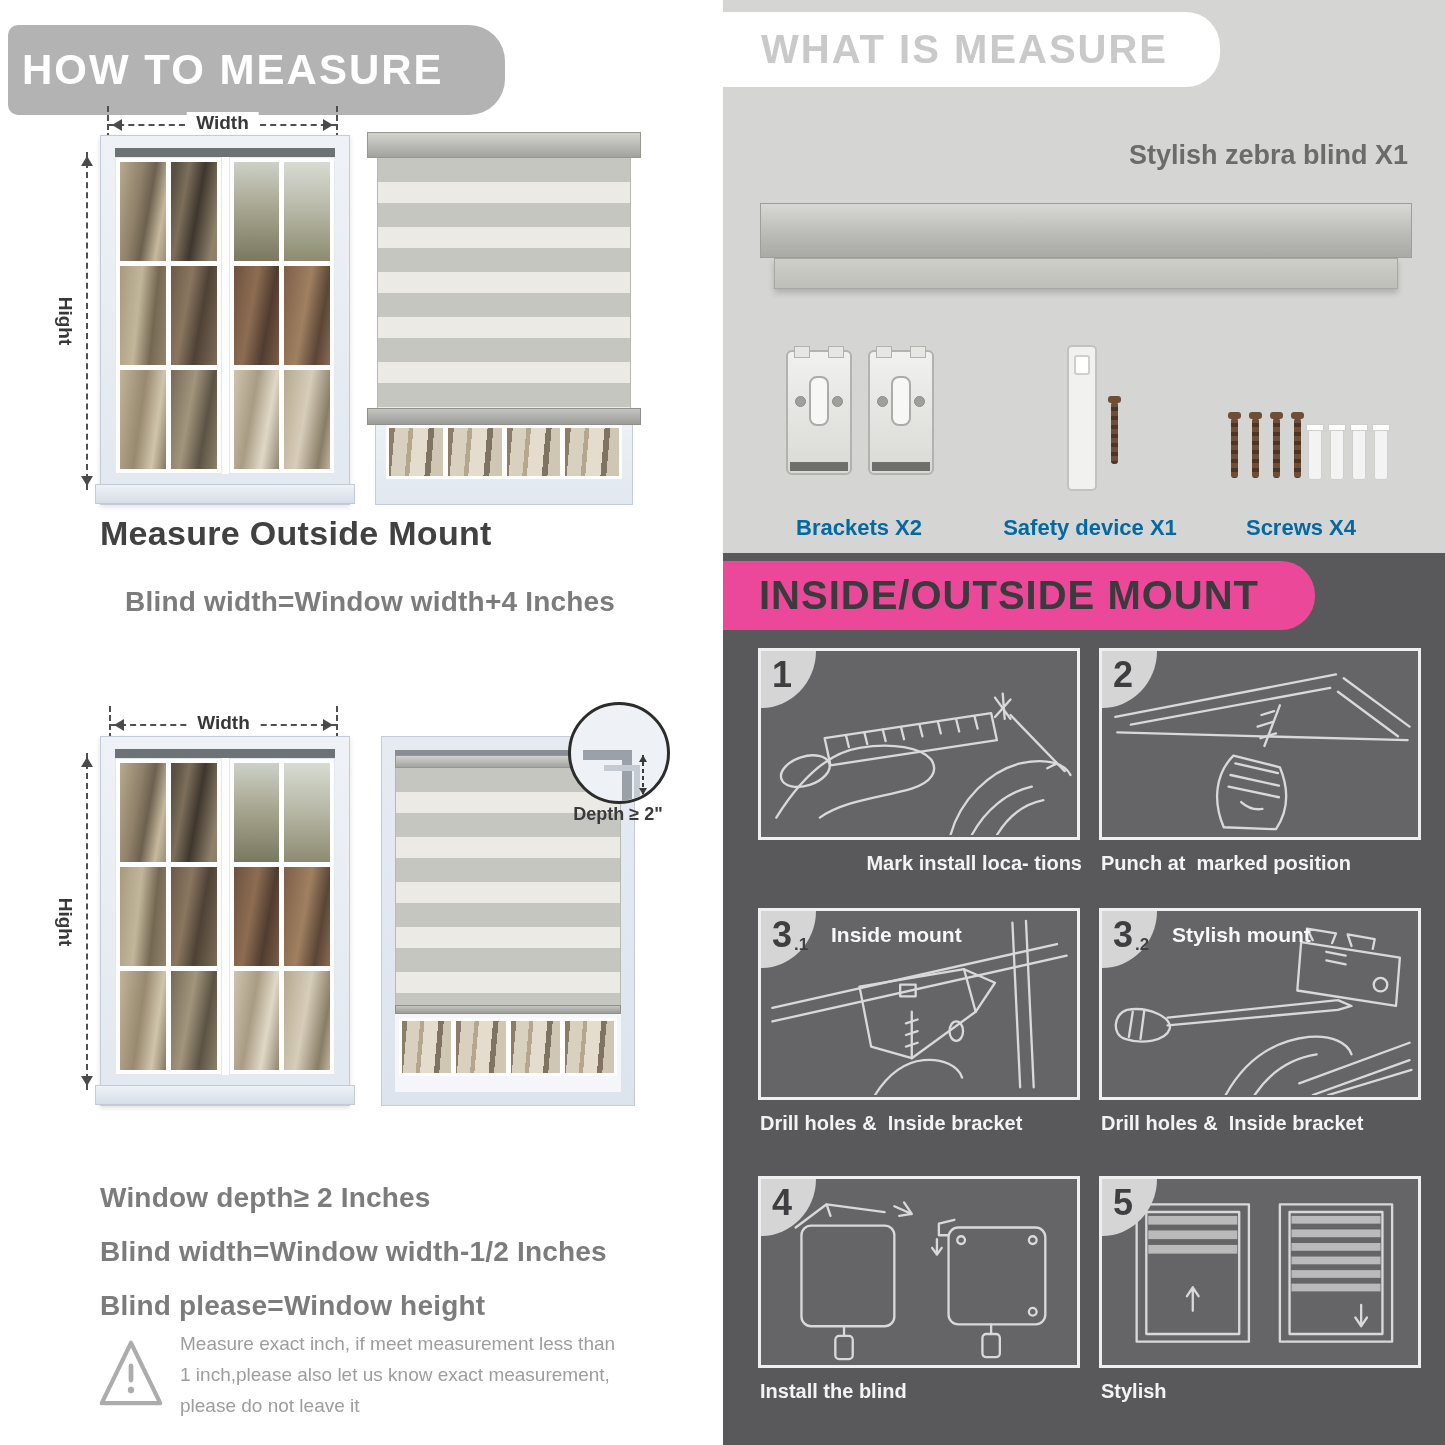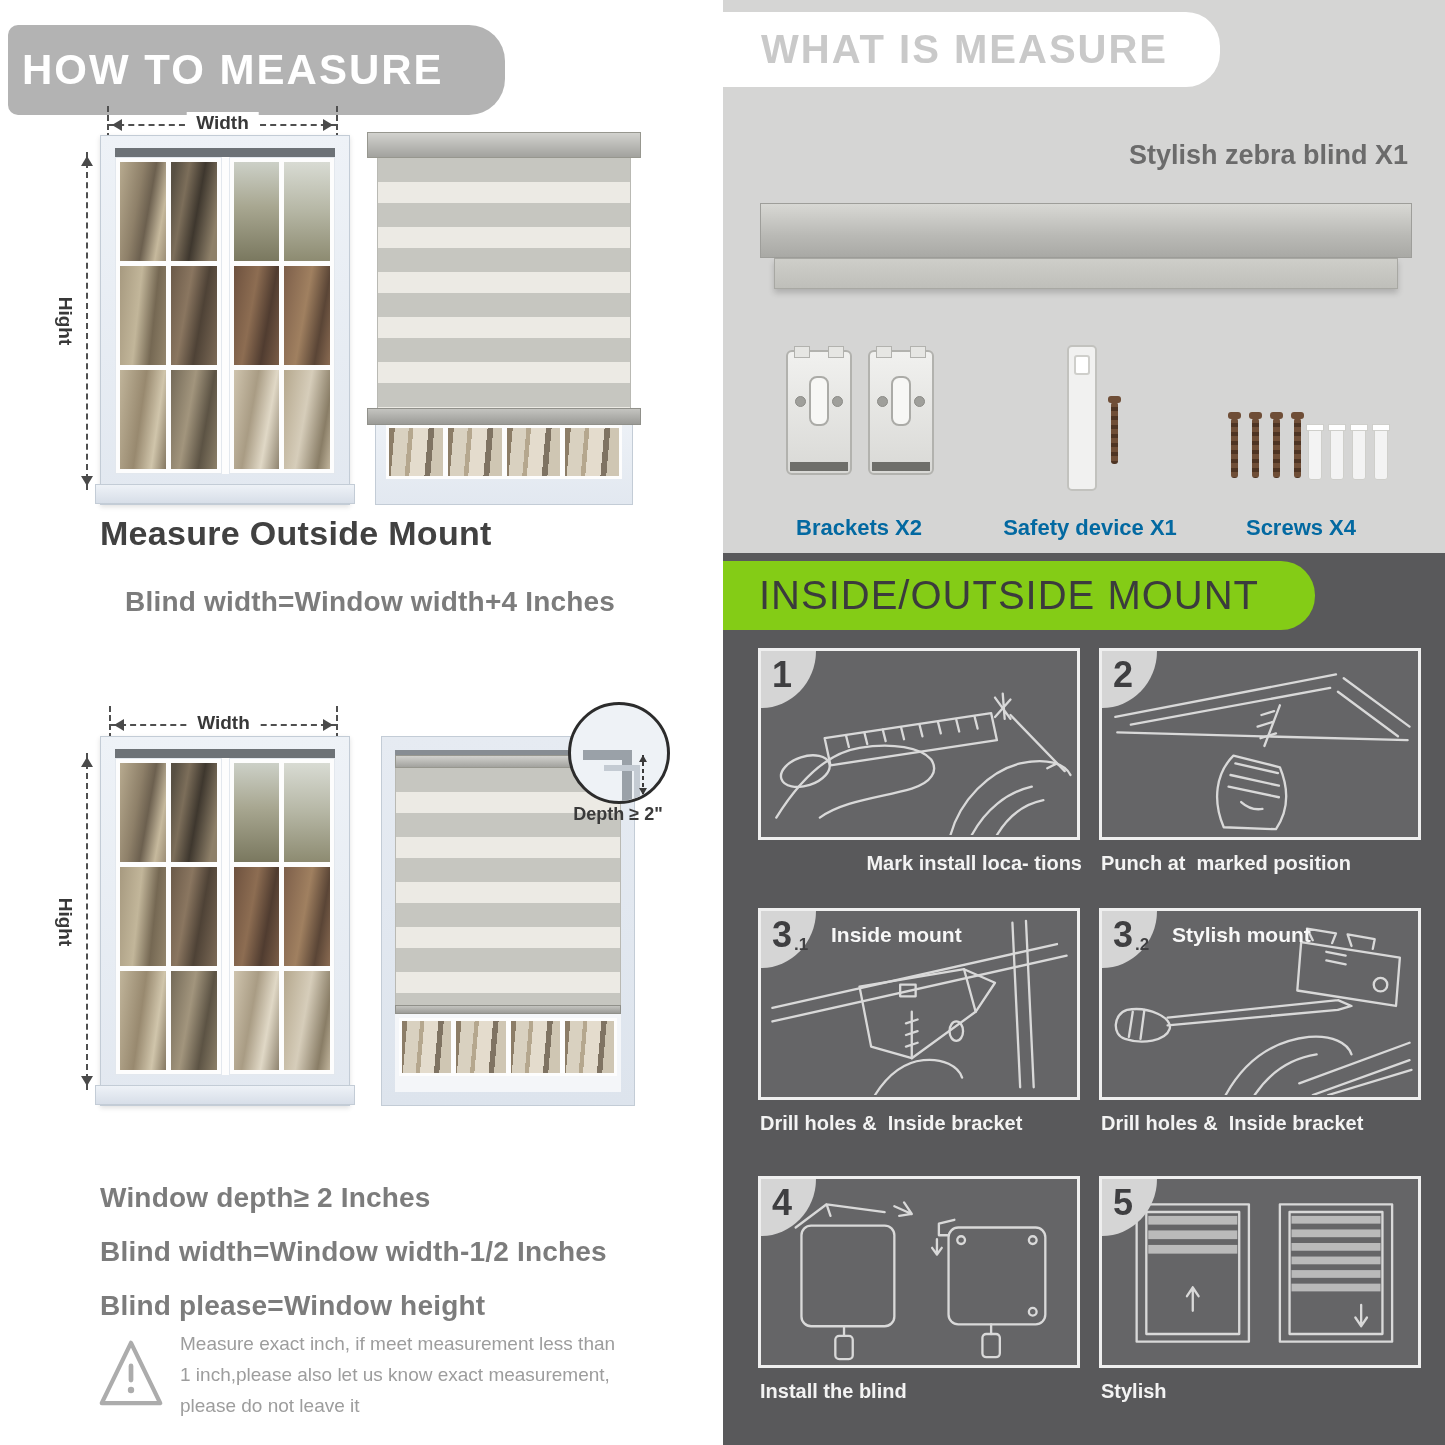"INSIDE/OUTSIDE MOUNT" .rb-header { background: #84cc16 -> #ec4899; font-weight: normal -> bold }
